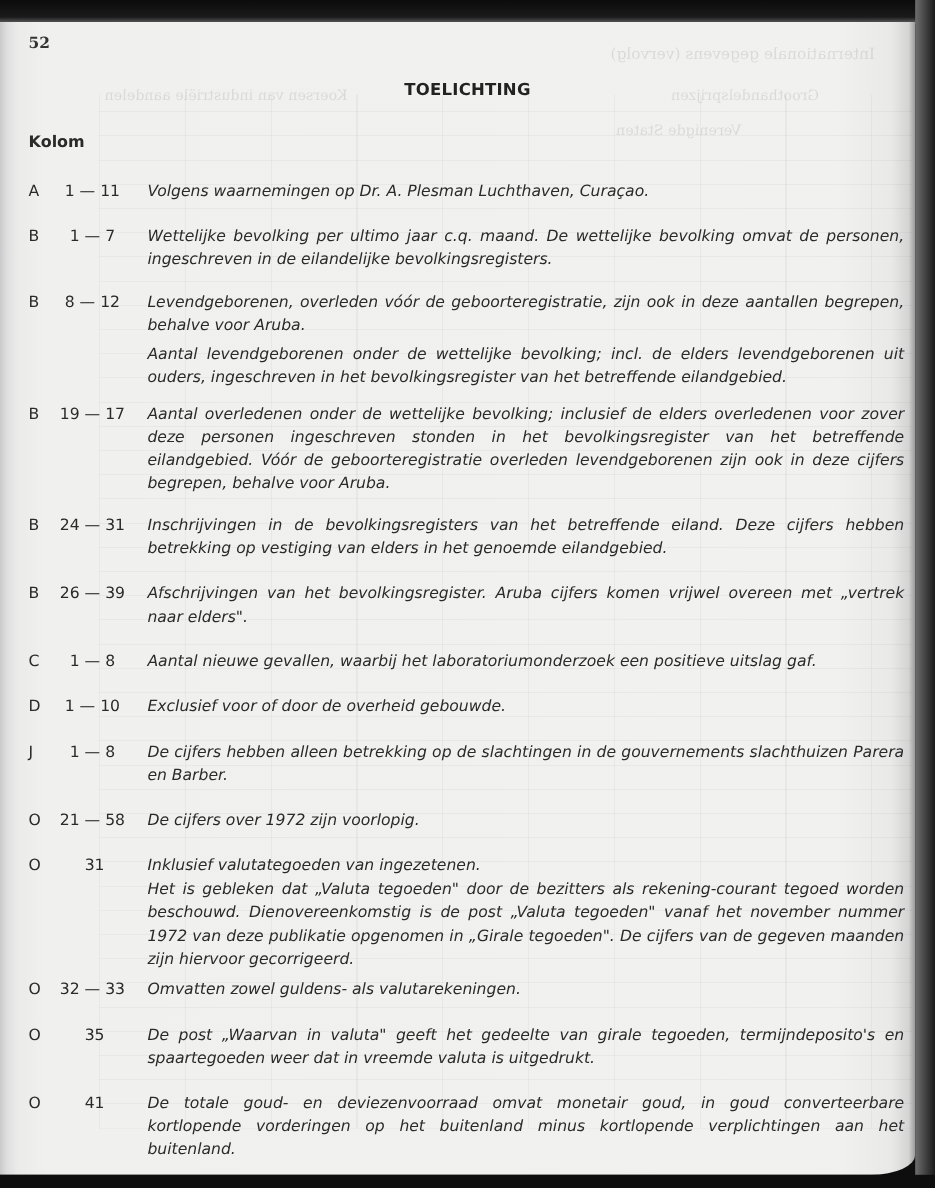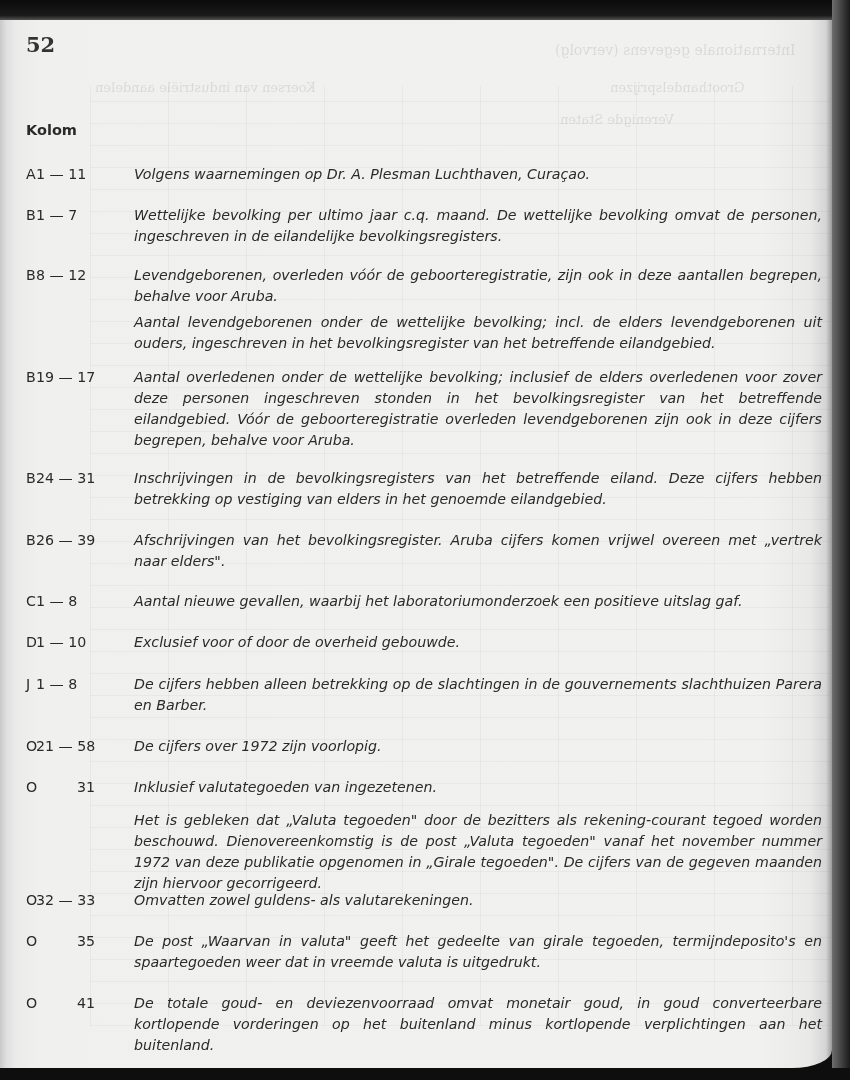"52" .page-number { font-size: 21px -> 14px }
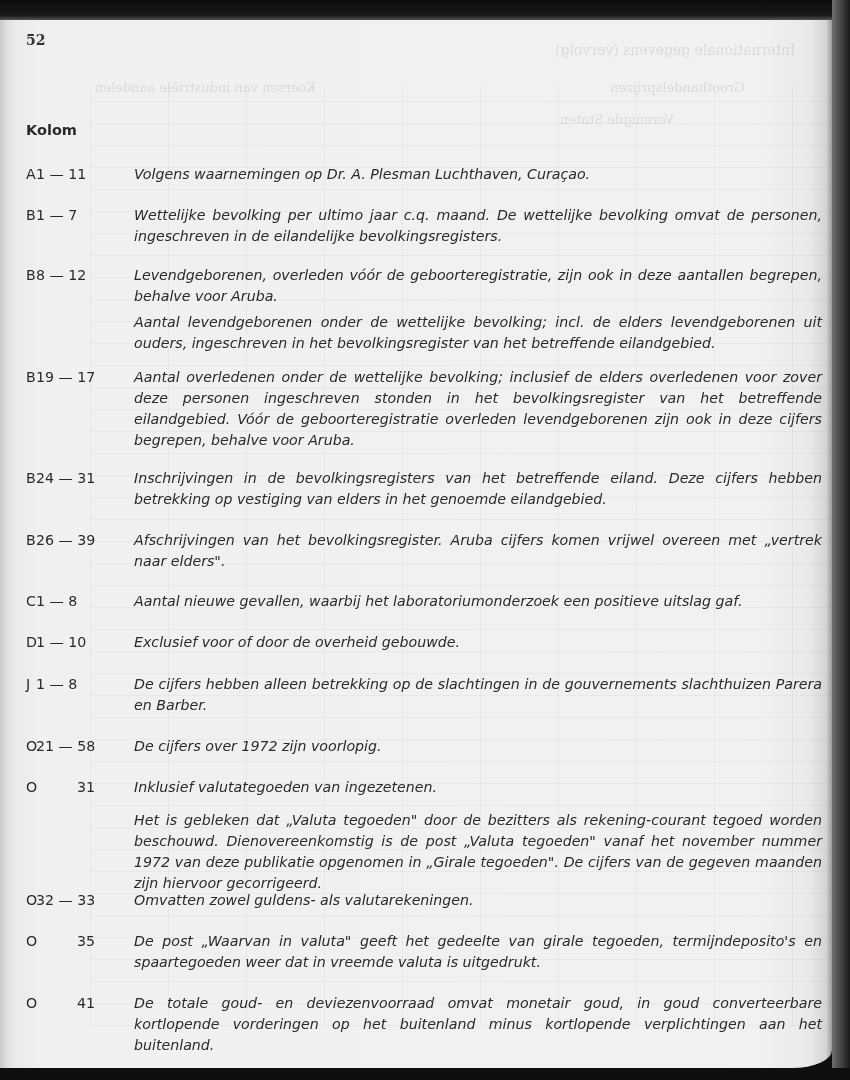"TOELICHTING" div.title { html: none -> <div>TOELICHTING</div> }
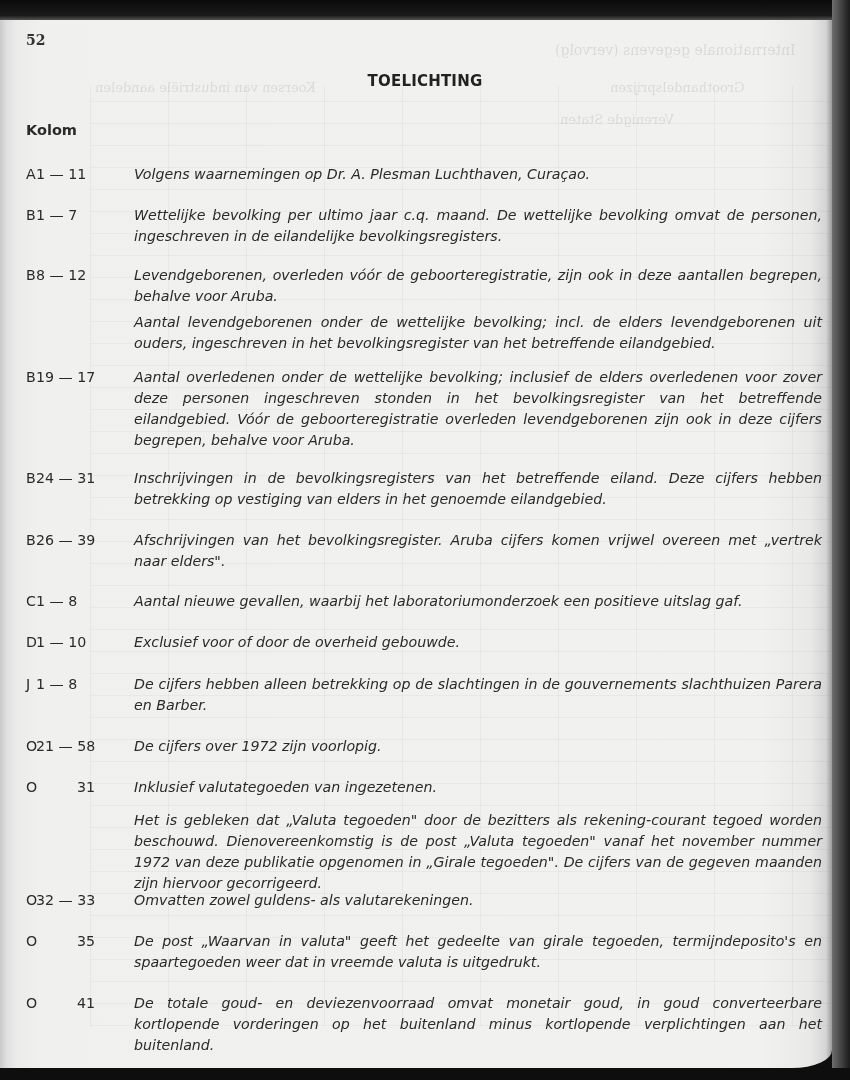"1 — 11" .entry .range { left: 36px -> 48px; text-align: left -> center }
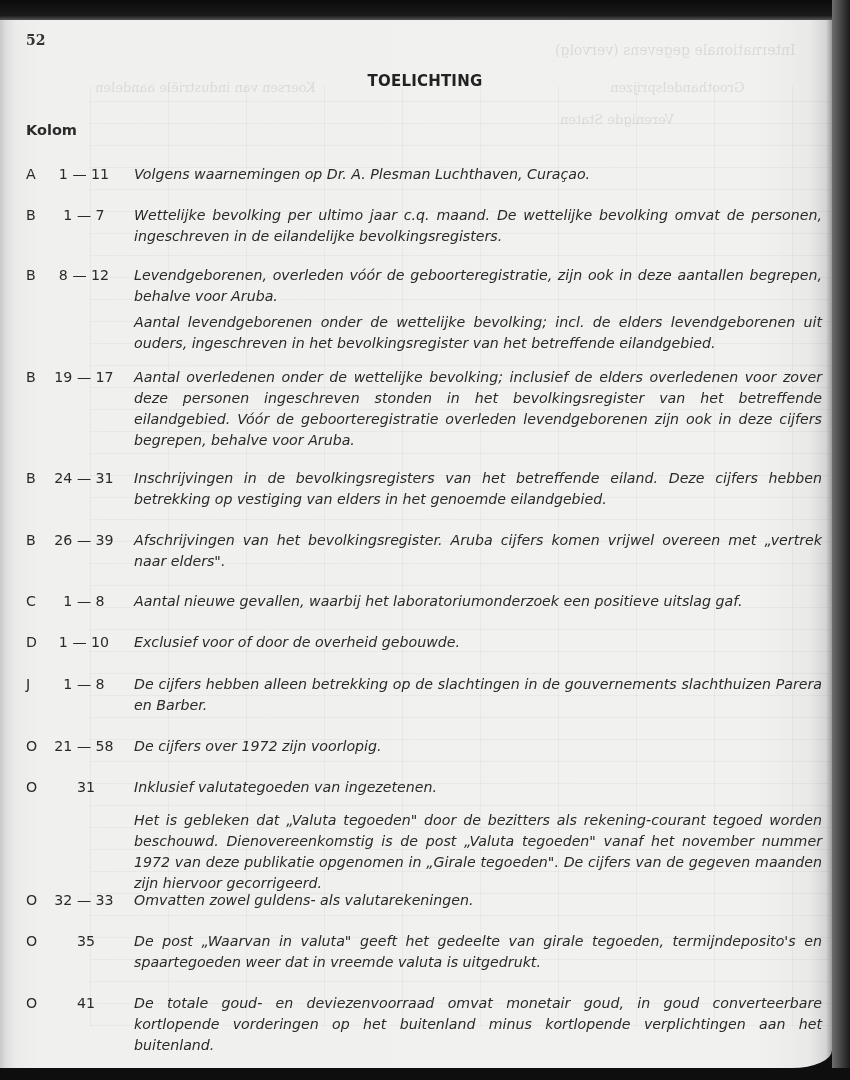"Inklusief valutategoeden van" p { margin-bottom: 12px -> 1px }
